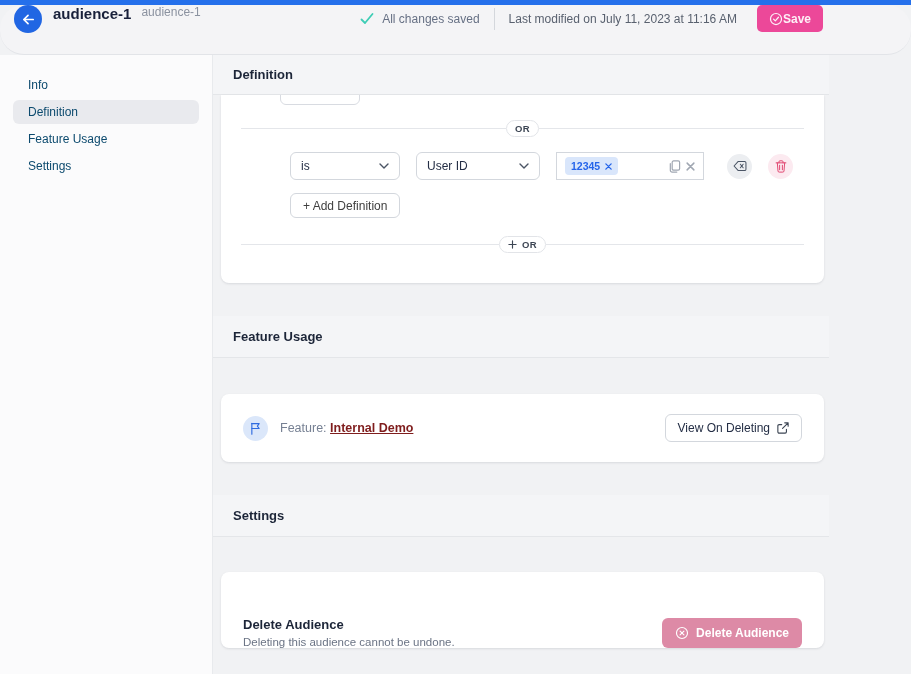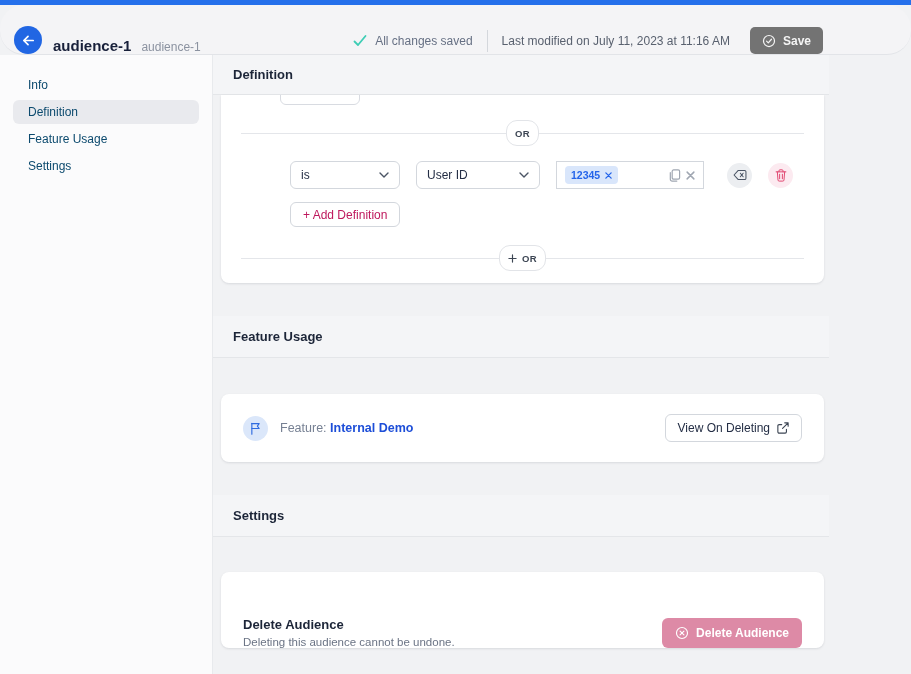"audience-1" .header { align-items: flex-end -> flex-start }
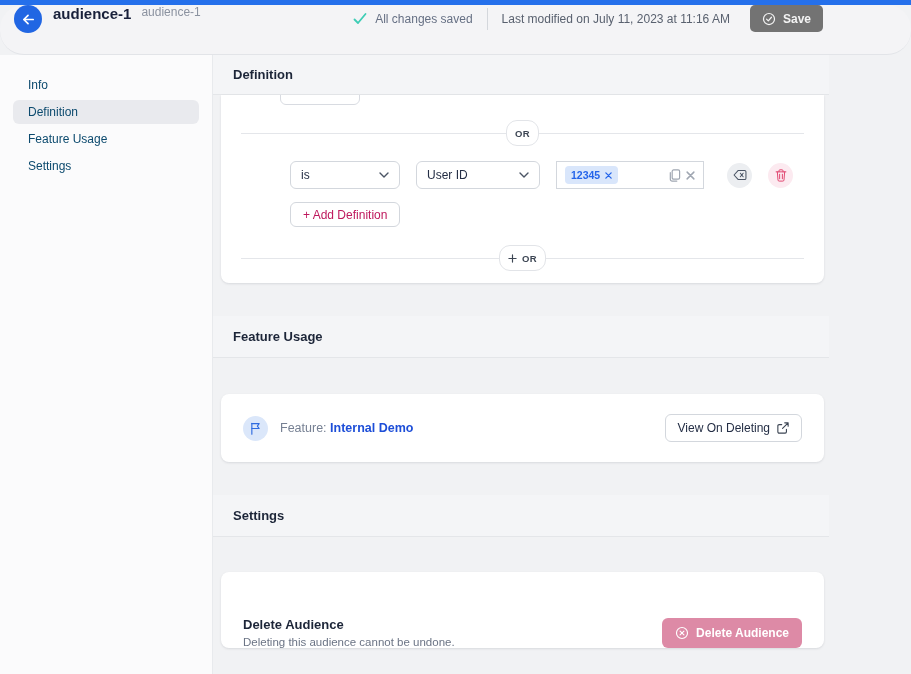"Save" .save-btn { background: #737373 -> #ec4899; gap: 7px -> none }
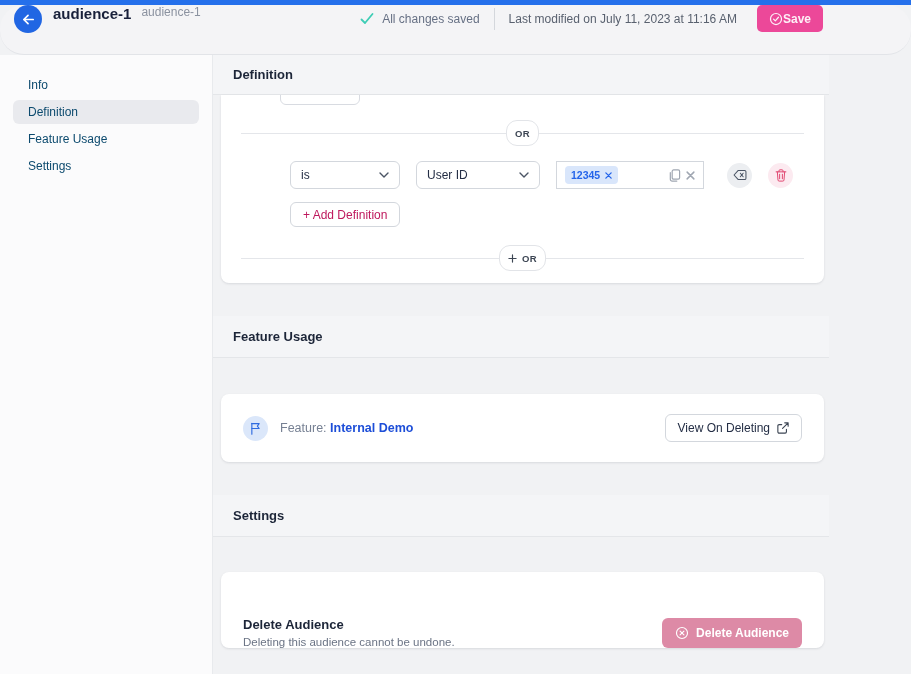"OR" .or-pill { height: 26px -> 17px }
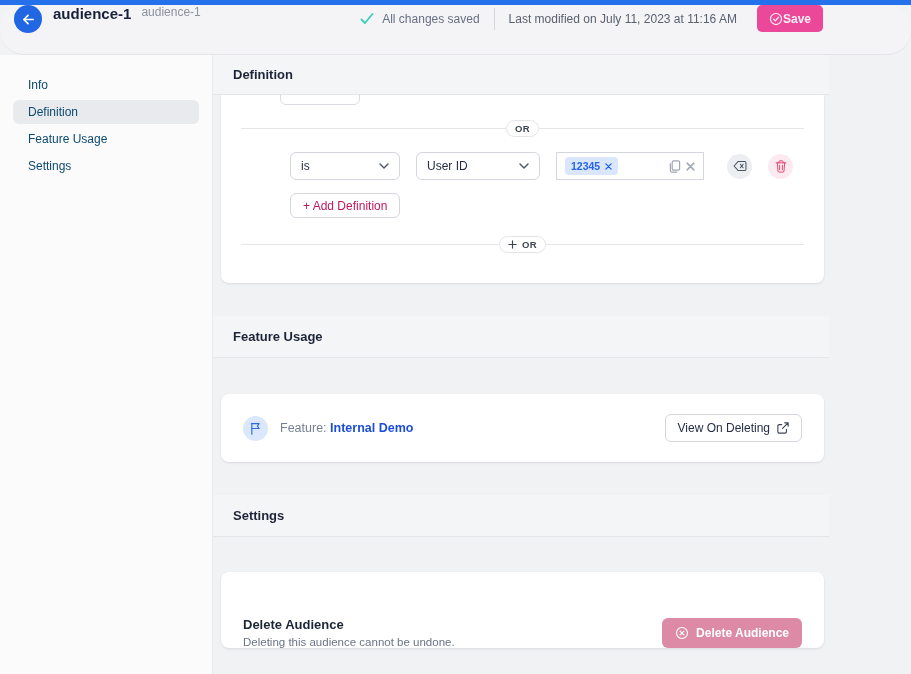"+ Add Definition" .add-def-btn { color: #be185d -> #404040 }
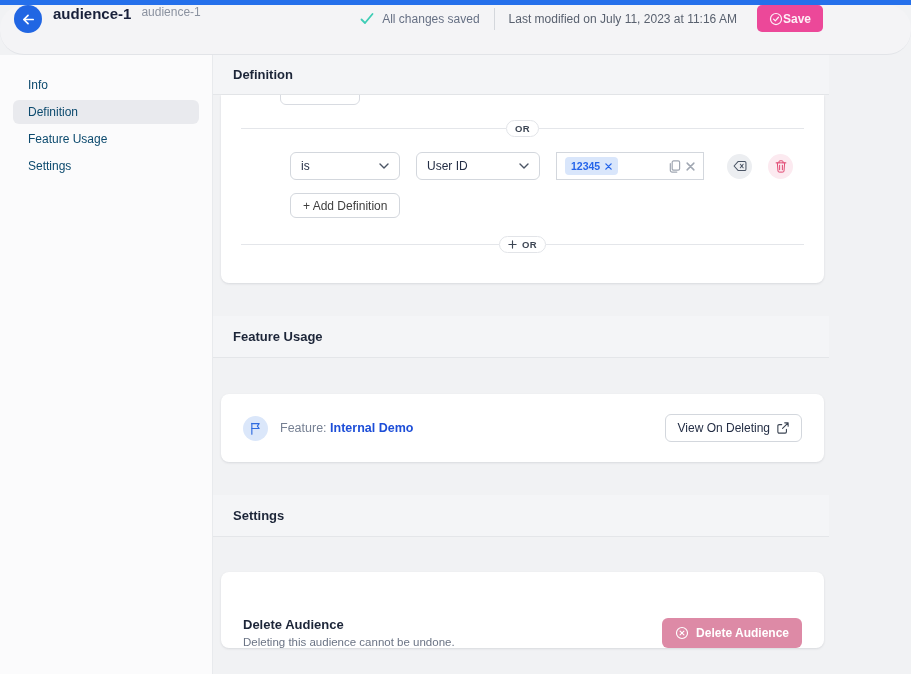"Internal Demo" .feature-text b { color: #1d4ed8 -> #7f1d1d; text-decoration: none -> underline }
